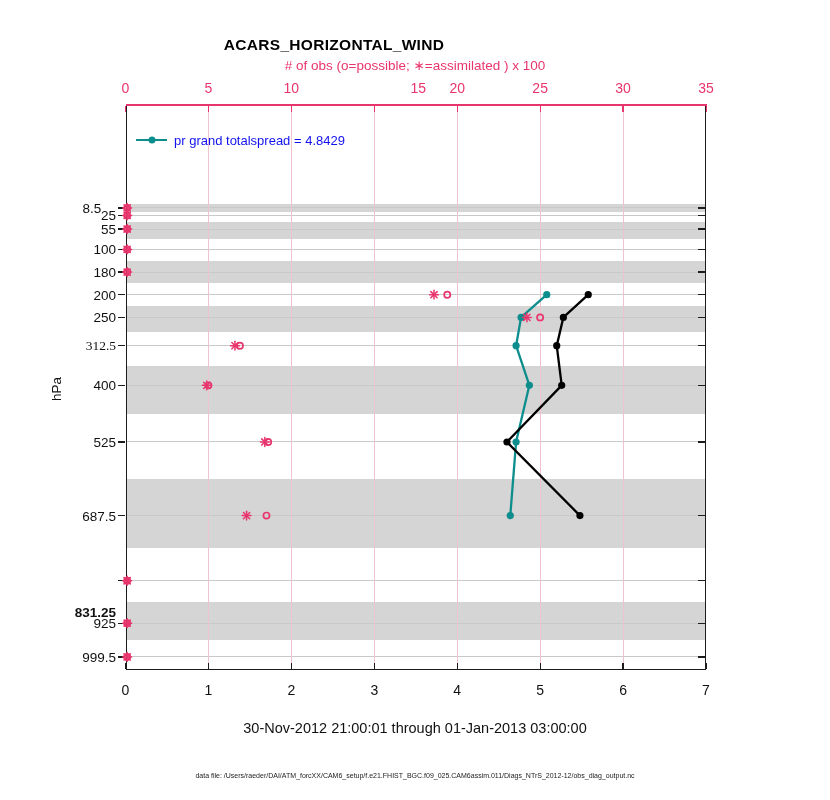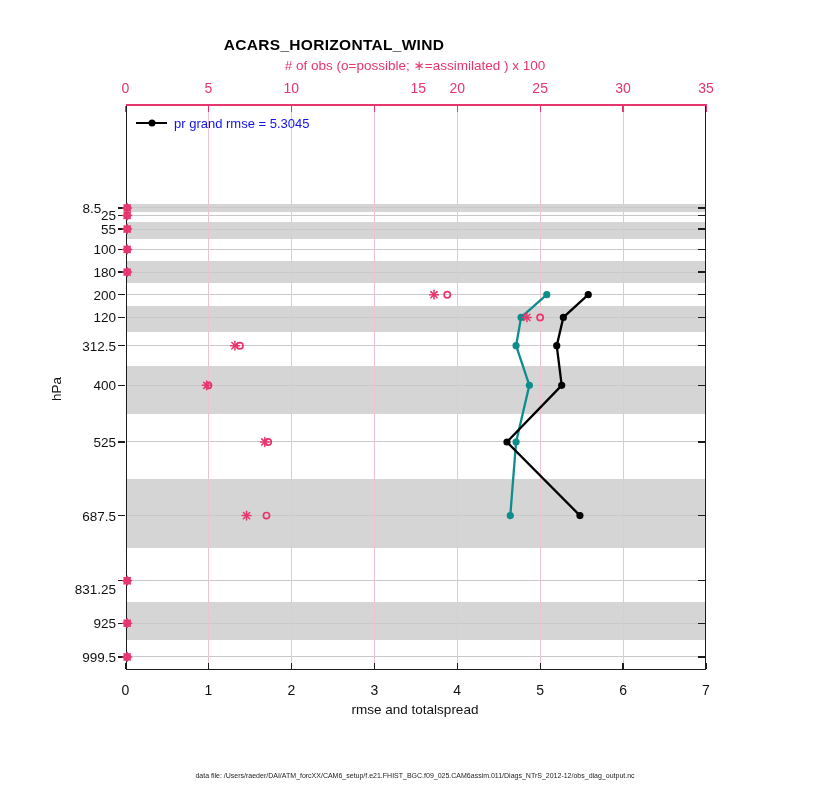"pr grand rmse = 5.3045" div.legend-row { html: <div> <span> <span></span> </span> <span>pr grand rmse = 5.3045</span> </div> -> none }
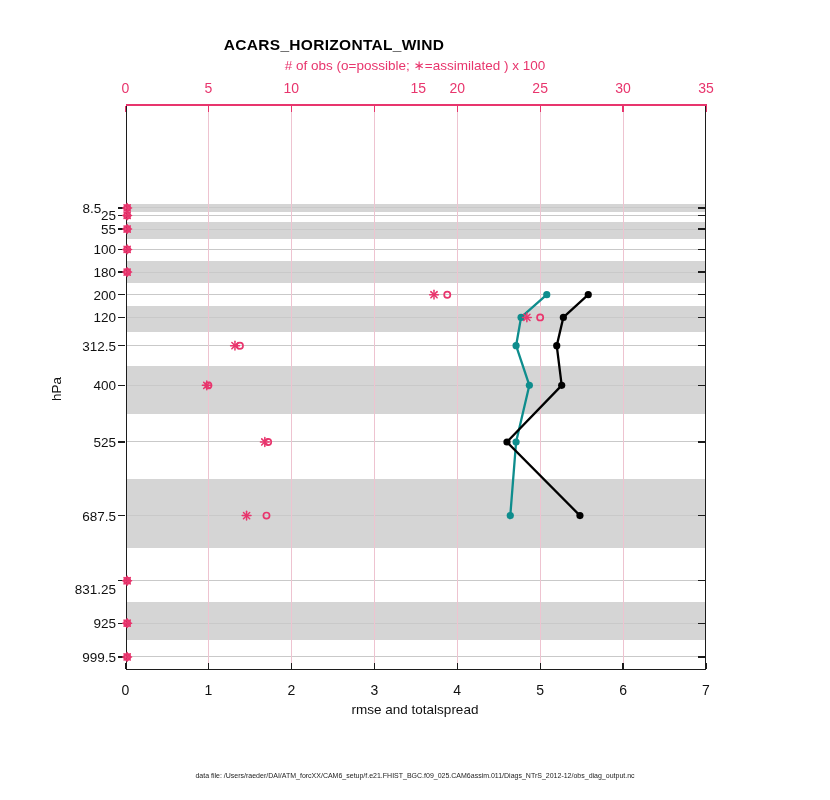"pr grand totalspread = 4.8429" div.legend-row { html: none -> <div> <span> <span></span> </span> <span>pr grand totalspread = 4.8429</span> </div> }
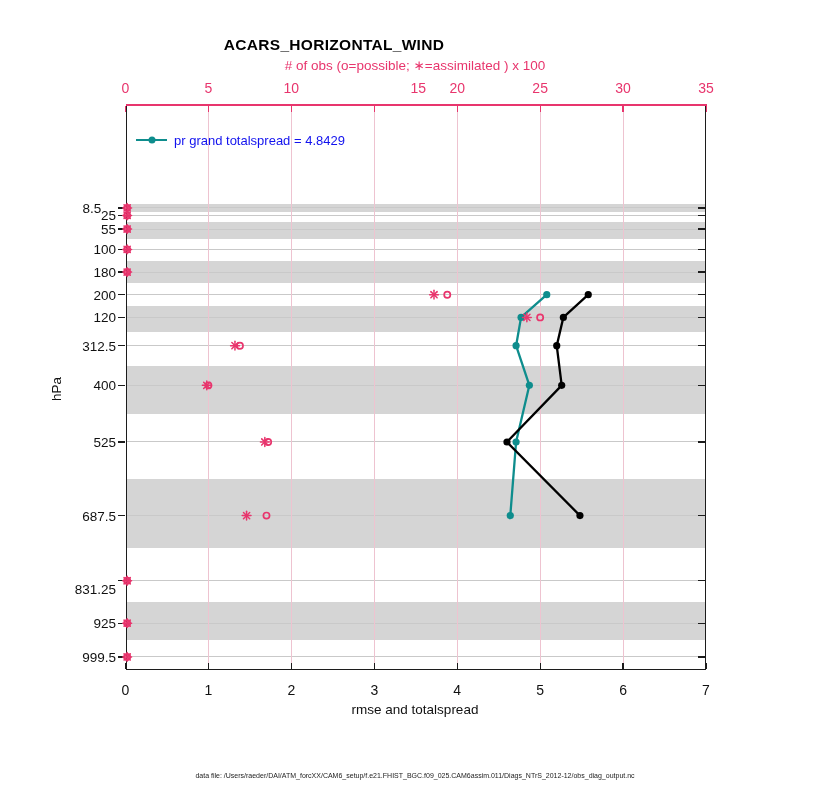"120" div.abs { text: 120 -> 250 }
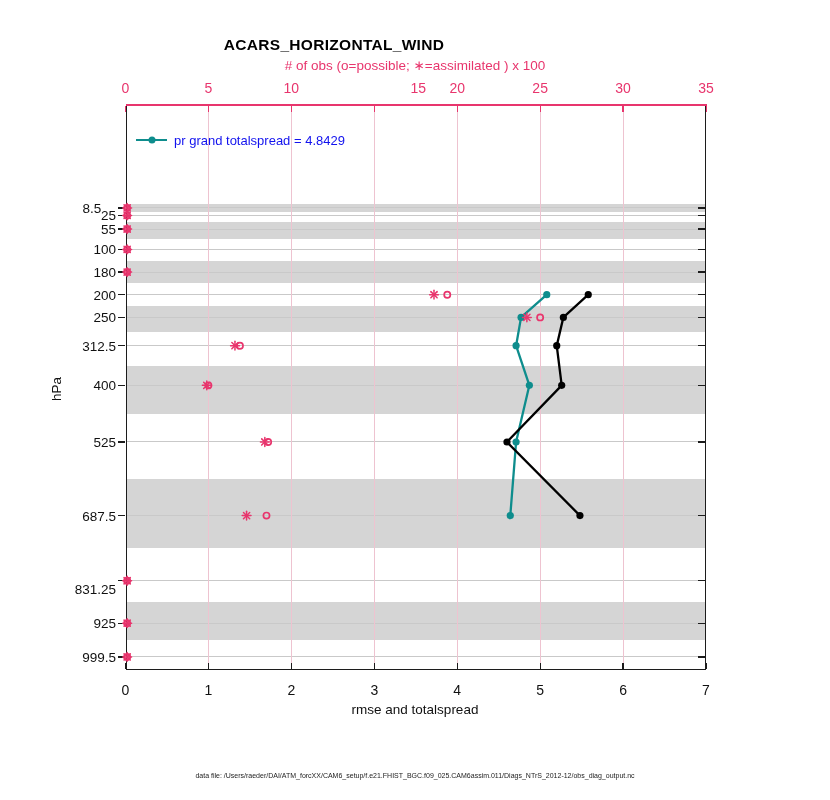"312.5" div.abs { font-family: none -> Liberation Serif, serif }
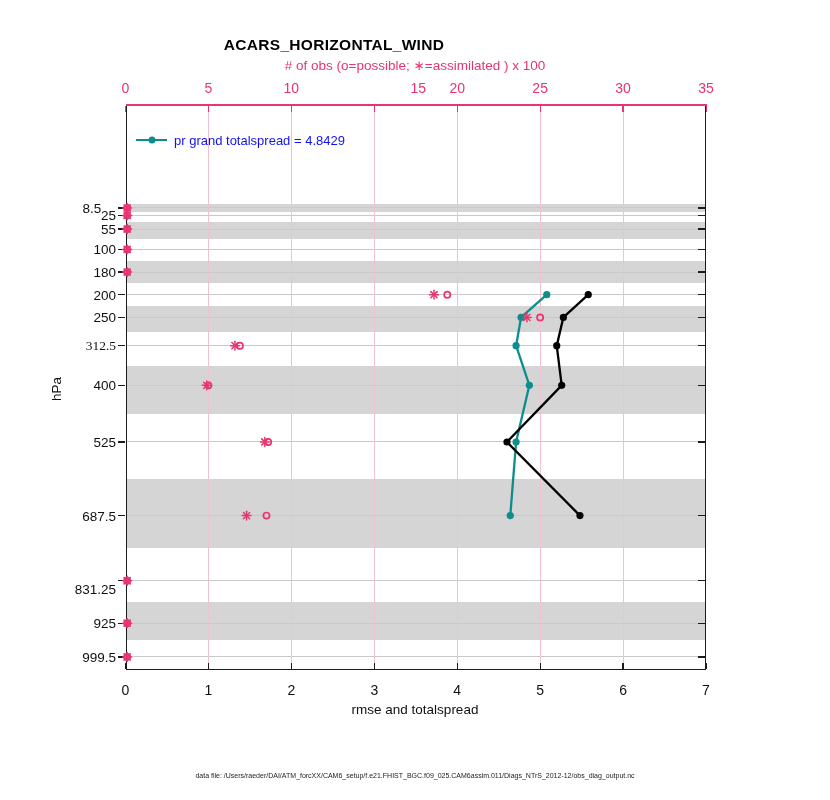"831.25" div.abs { font-weight: none -> bold; top: 589px -> 612px }
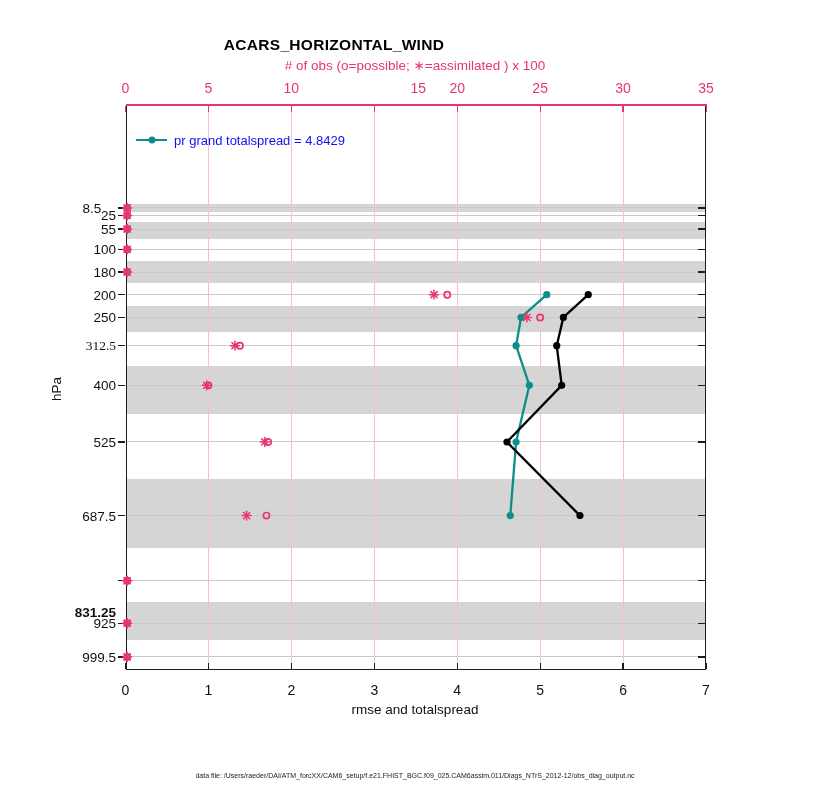"rmse and totalspread" div.abs { html: <div>rmse and totalspread</div> -> none }
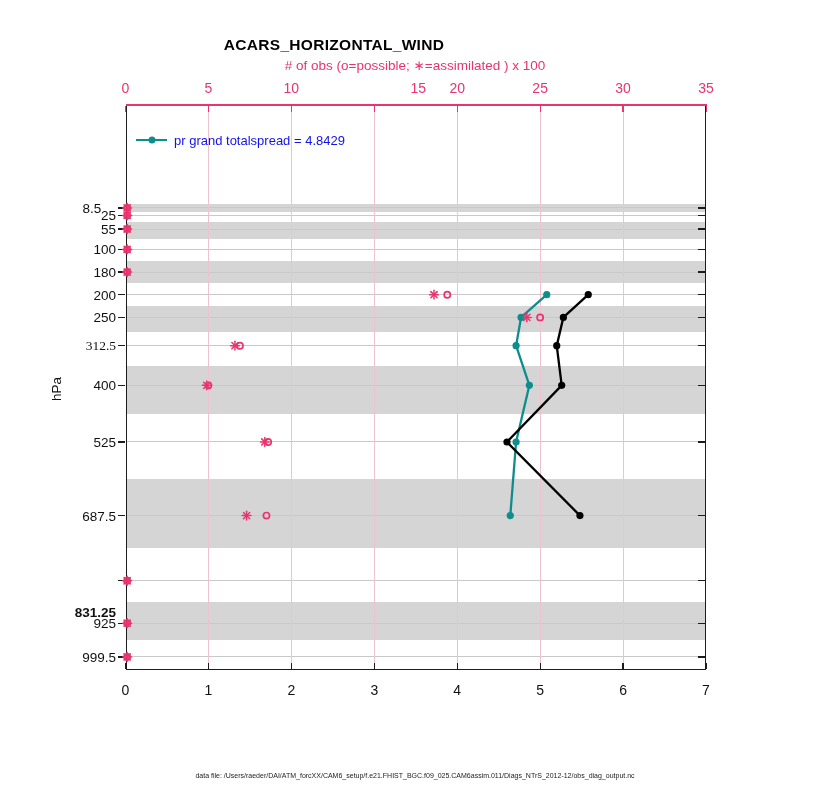"30-Nov-2012 21:00:01 through 01-Jan-2013" div.abs { html: none -> <div>30-Nov-2012 21:00:01 through 01-Jan-2013 03:00:00</div> }
